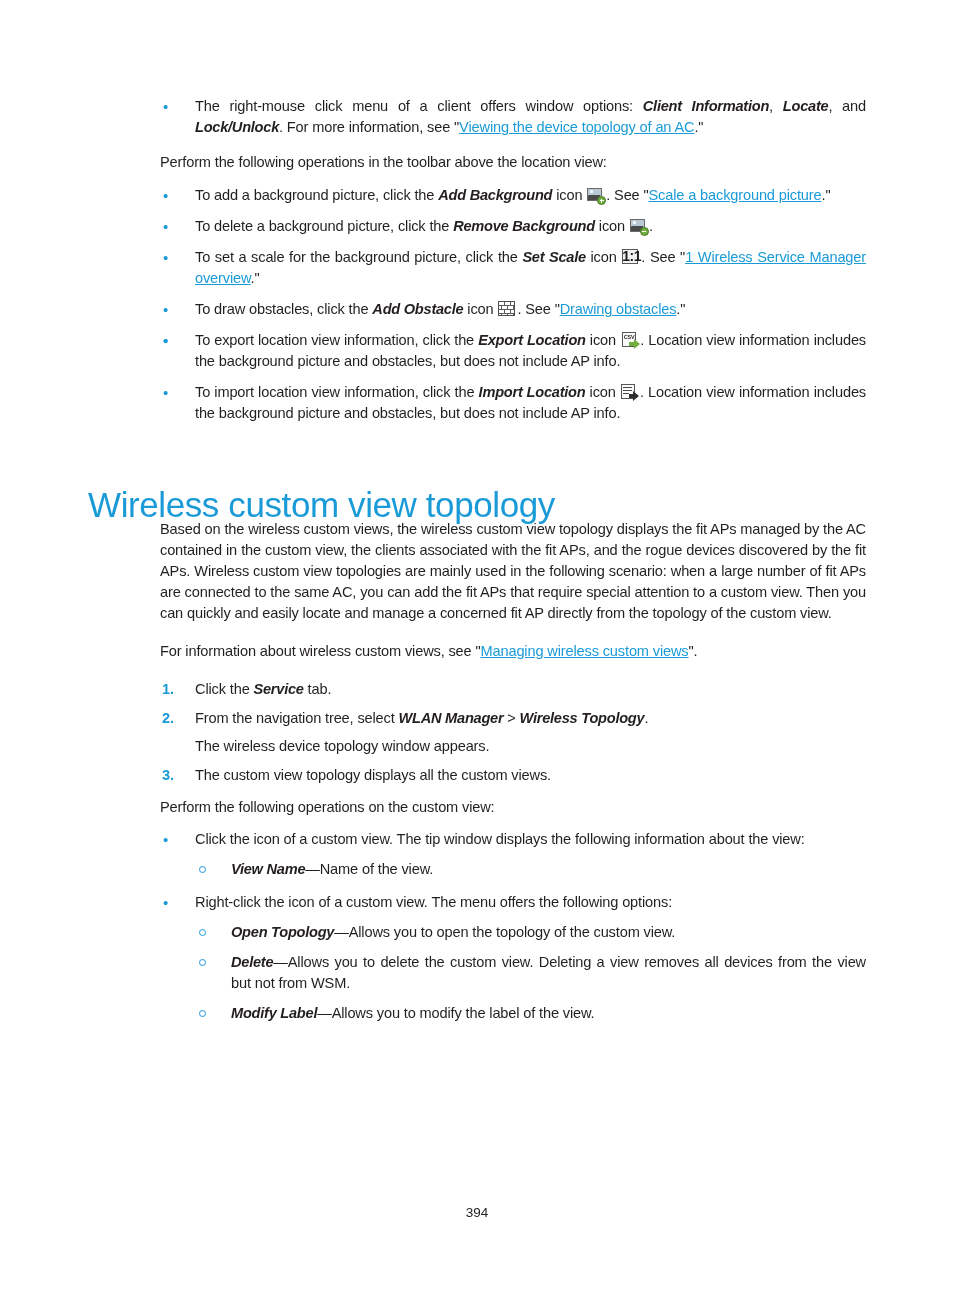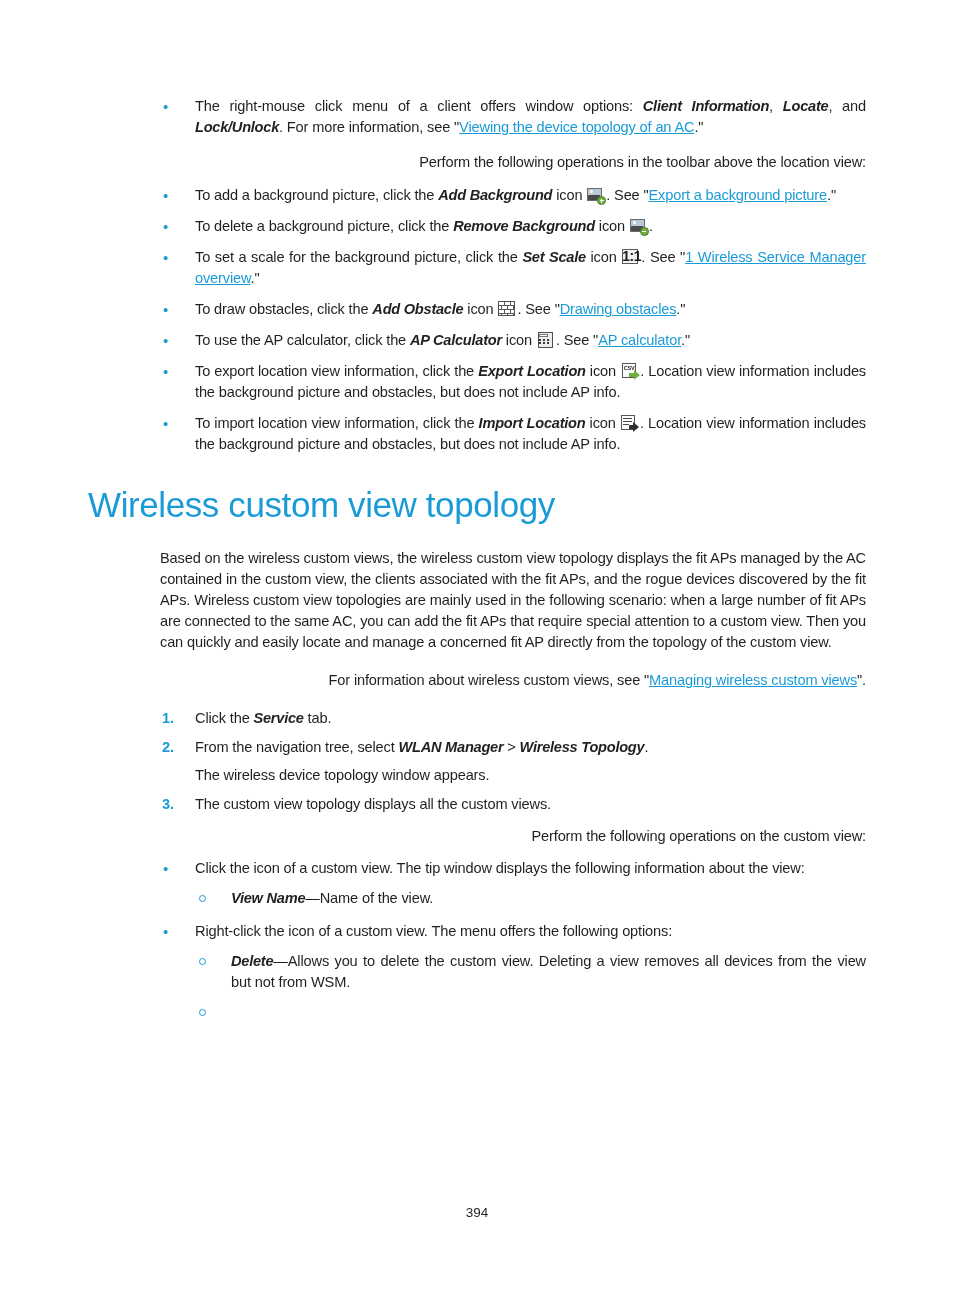"Perform the following operations in" .para.nojust { text-align: right -> left }
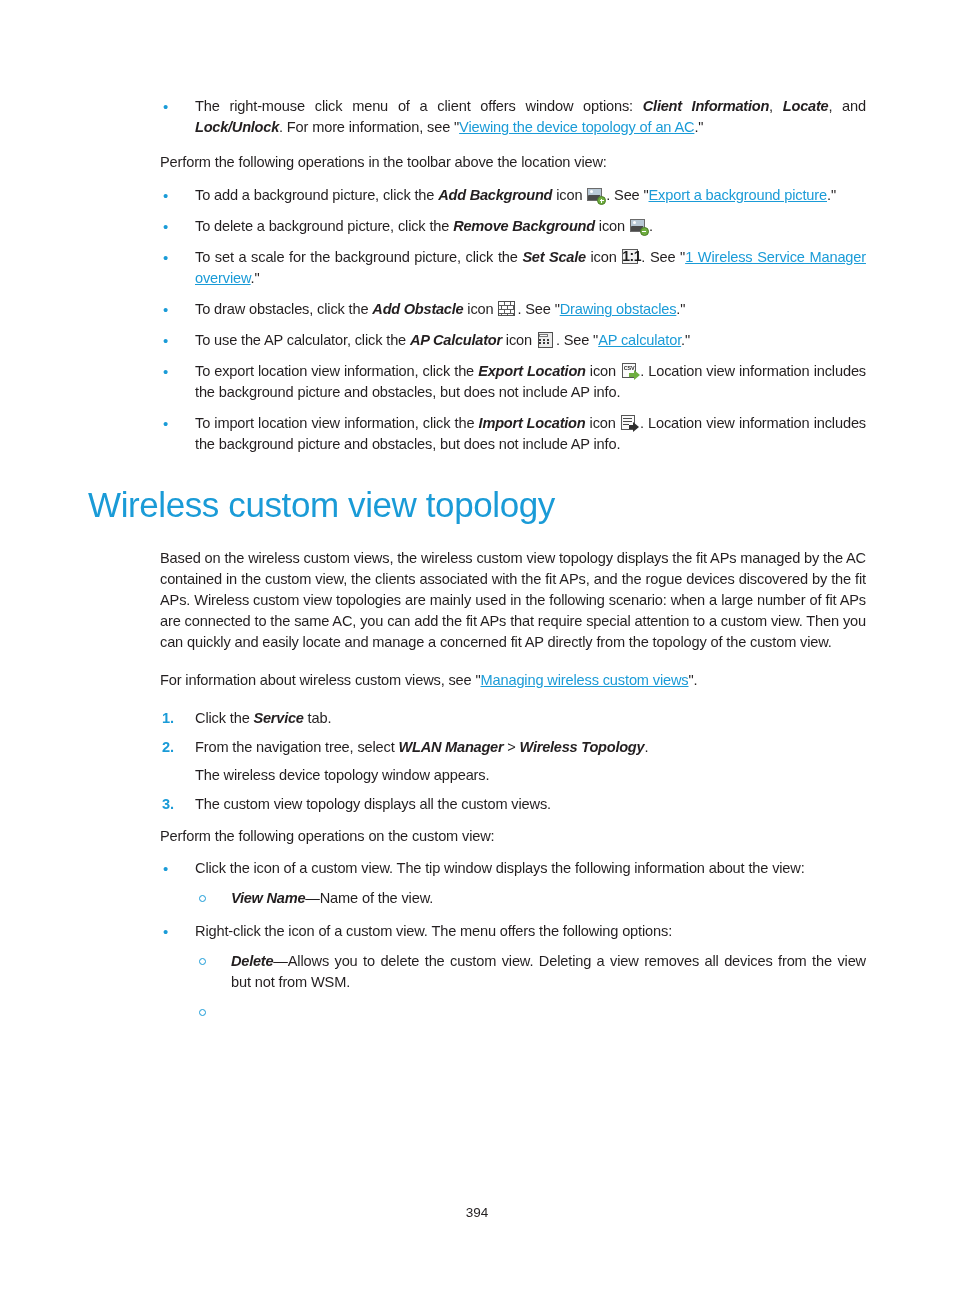"Export a background picture" a.lnk { text: Export -> Scale }
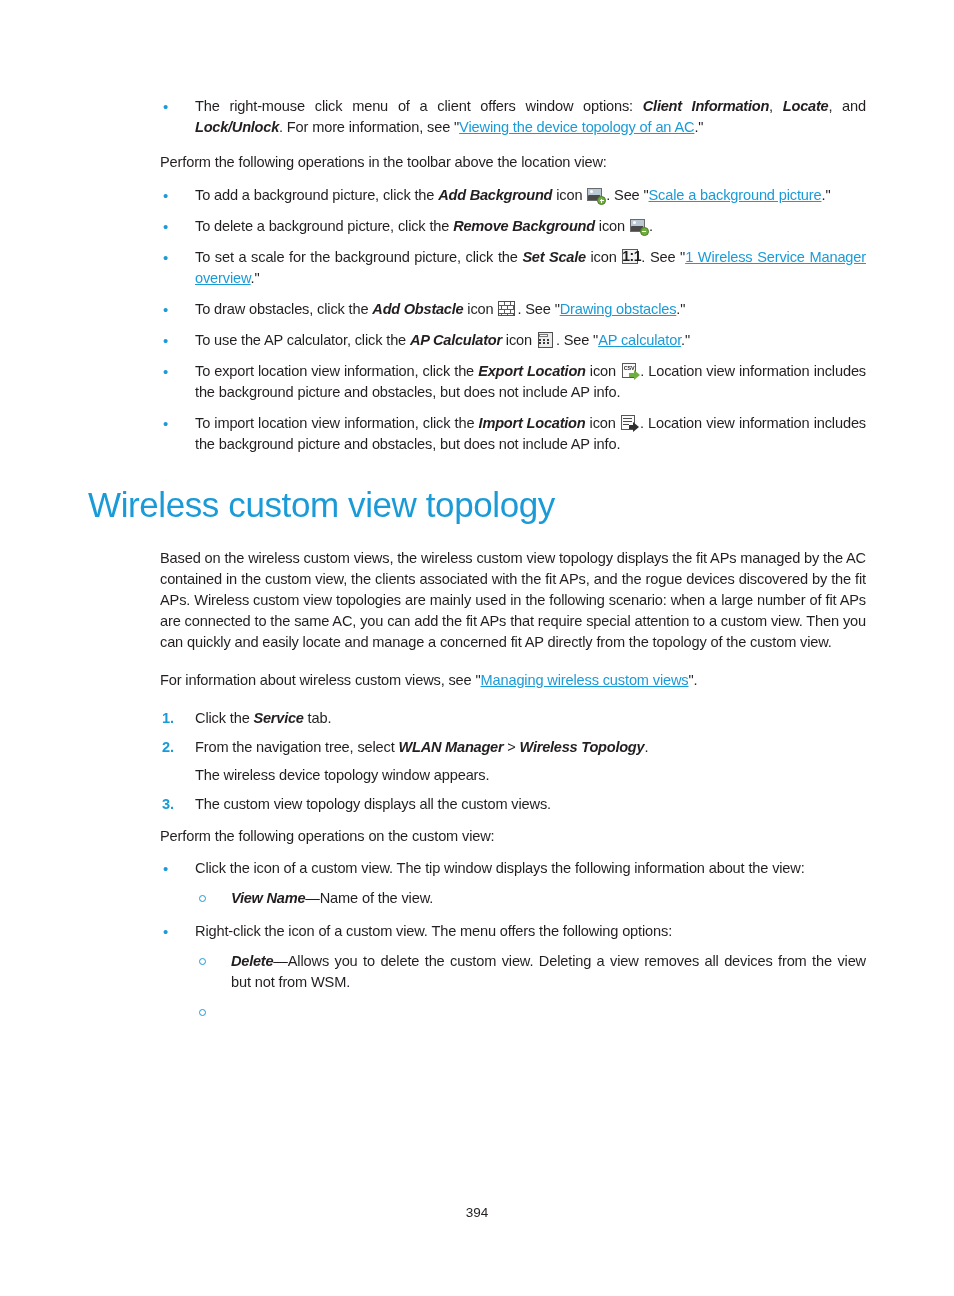"To use the AP calculator," span { html: <span><span>To use the AP calculator, click the </span><b>AP Calculator</b><span> icon </span><span><span></span><span></span><span> <i></i> <i></i> <i></i> <i></i> <i></i> <i></i> </span></span><span>. See "</span><a>AP calculator</a><span>."</span></span> -> none }
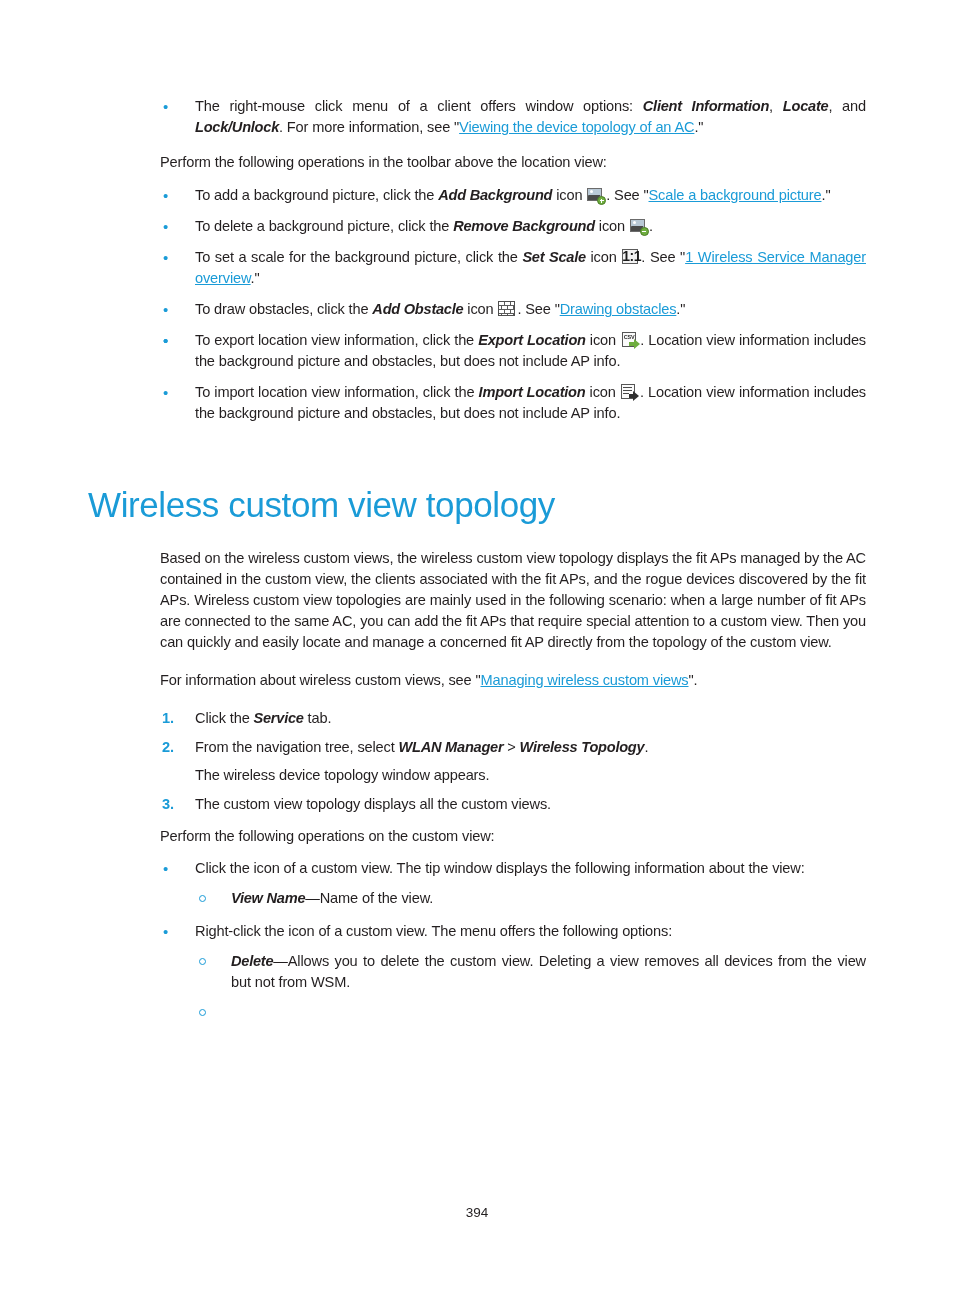"Based on the wireless custom" div.content { top: 548px -> 519px }
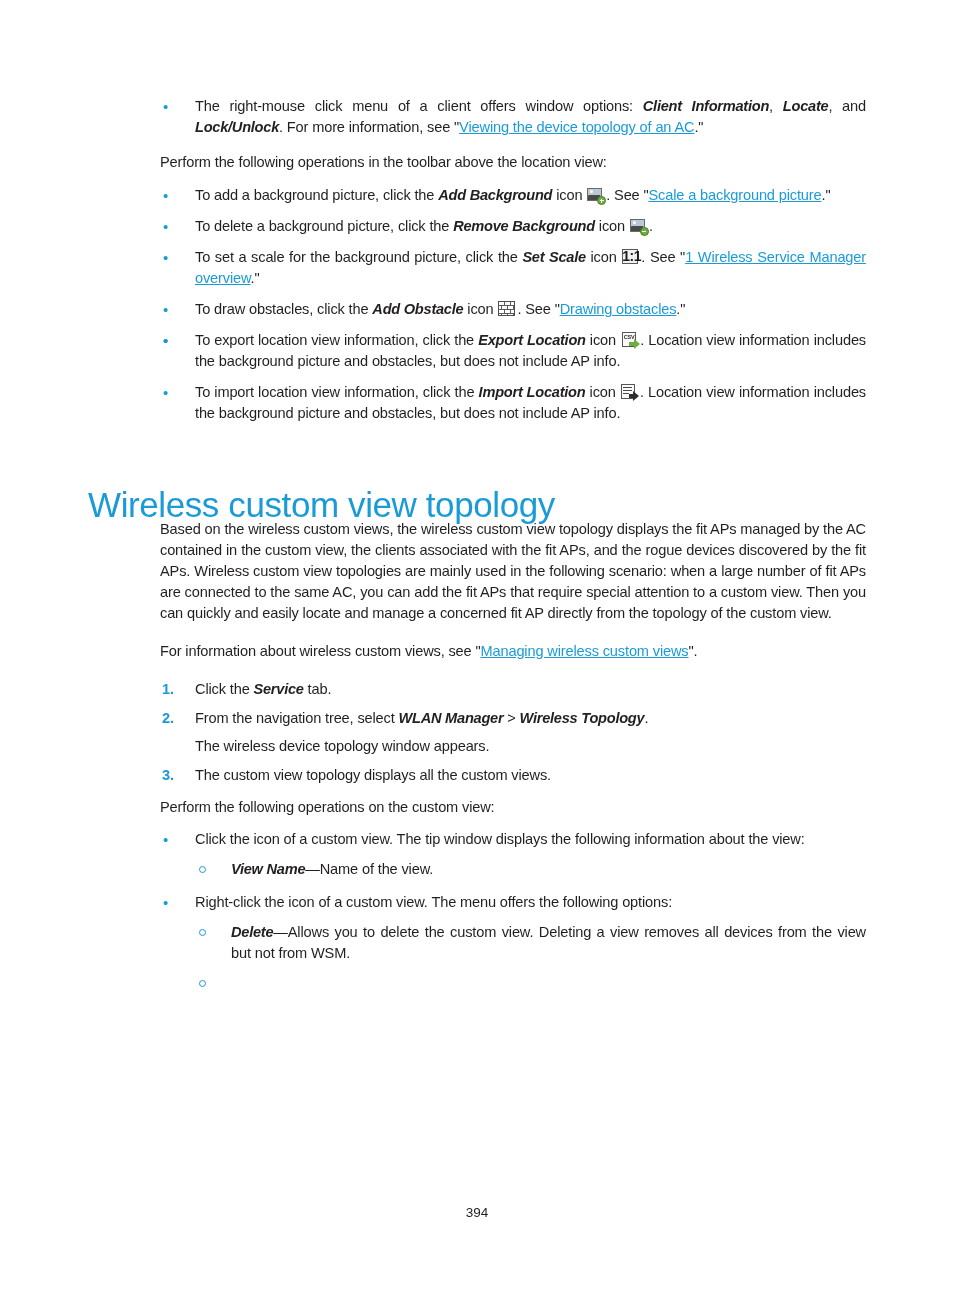"Open Topology—Allows you to open" li { html: none -> <li> <span></span> <span><b>Open Topology</b><span>—Allows you to open the topology of the custom view.</span></span> </li> }
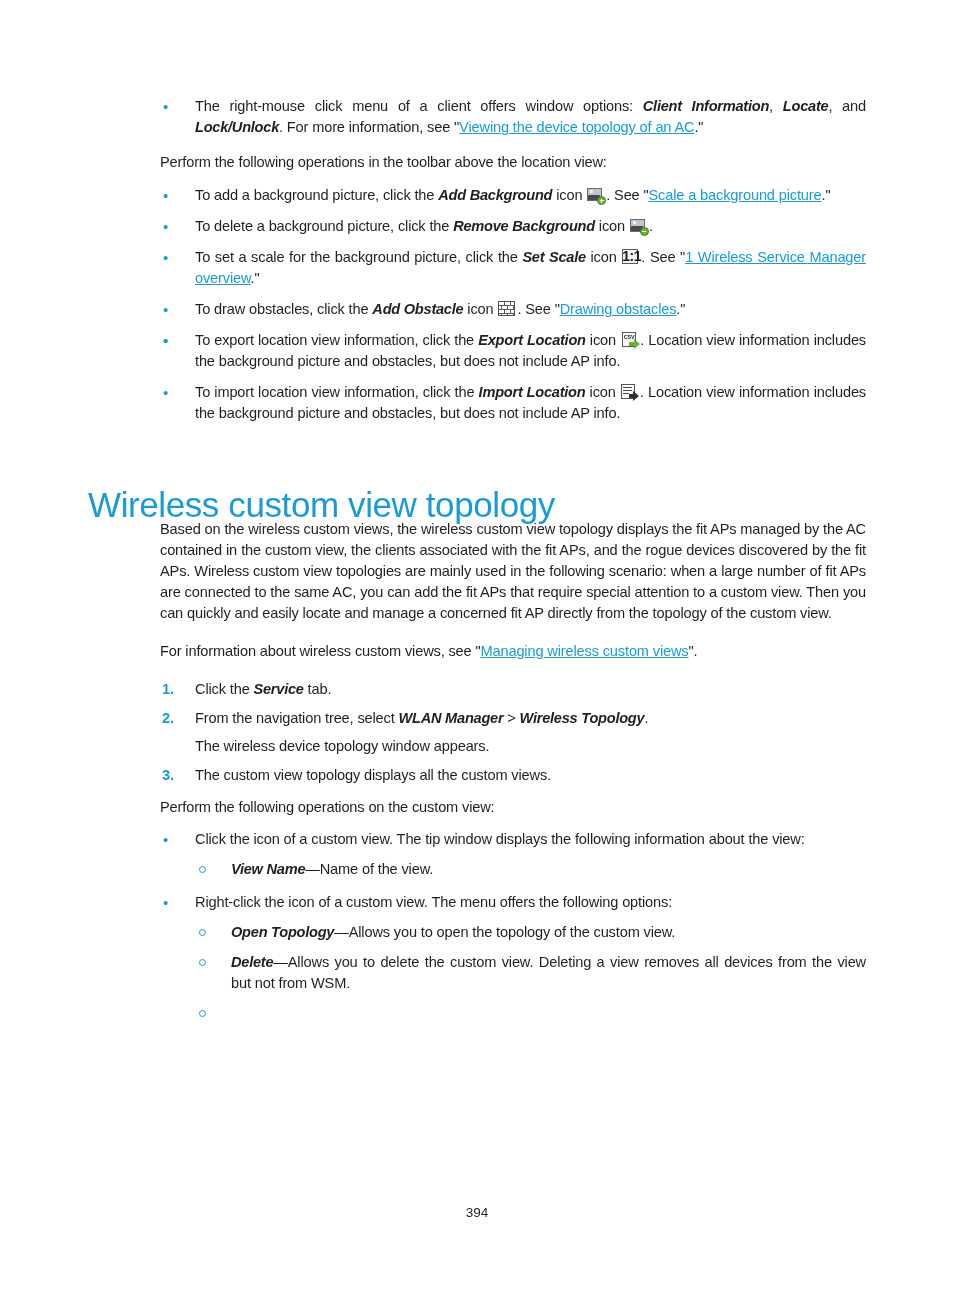"Modify Label—Allows you to modify" span { html: none -> <span><b>Modify Label</b><span>—Allows you to modify the label of the view.</span></span> }
